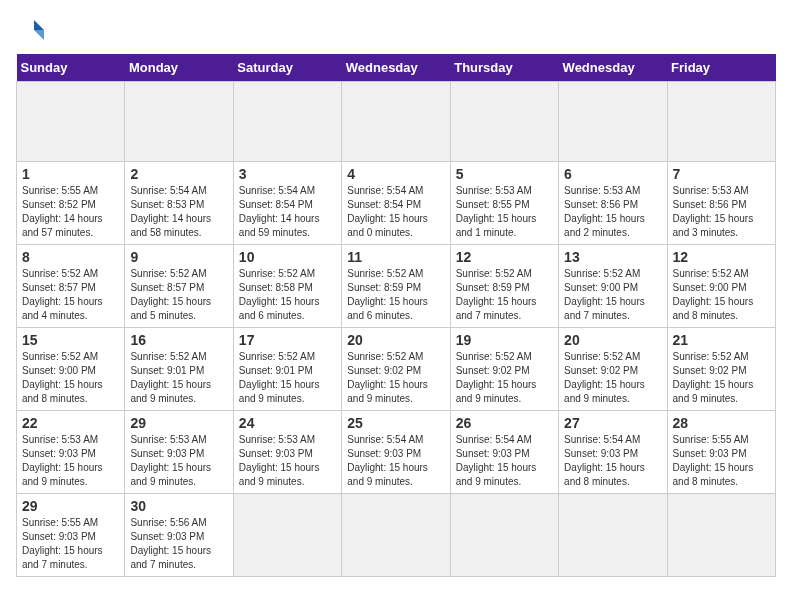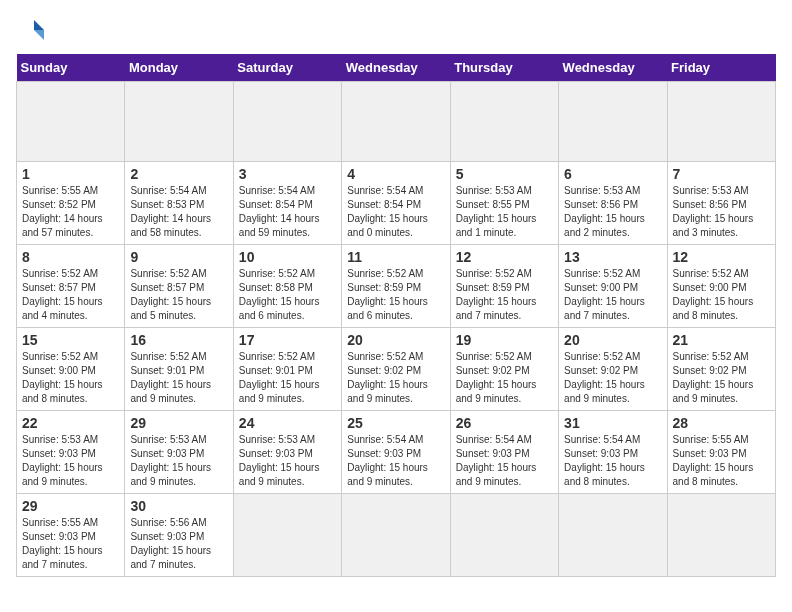"31" span.day-number { text: 31 -> 27 }
